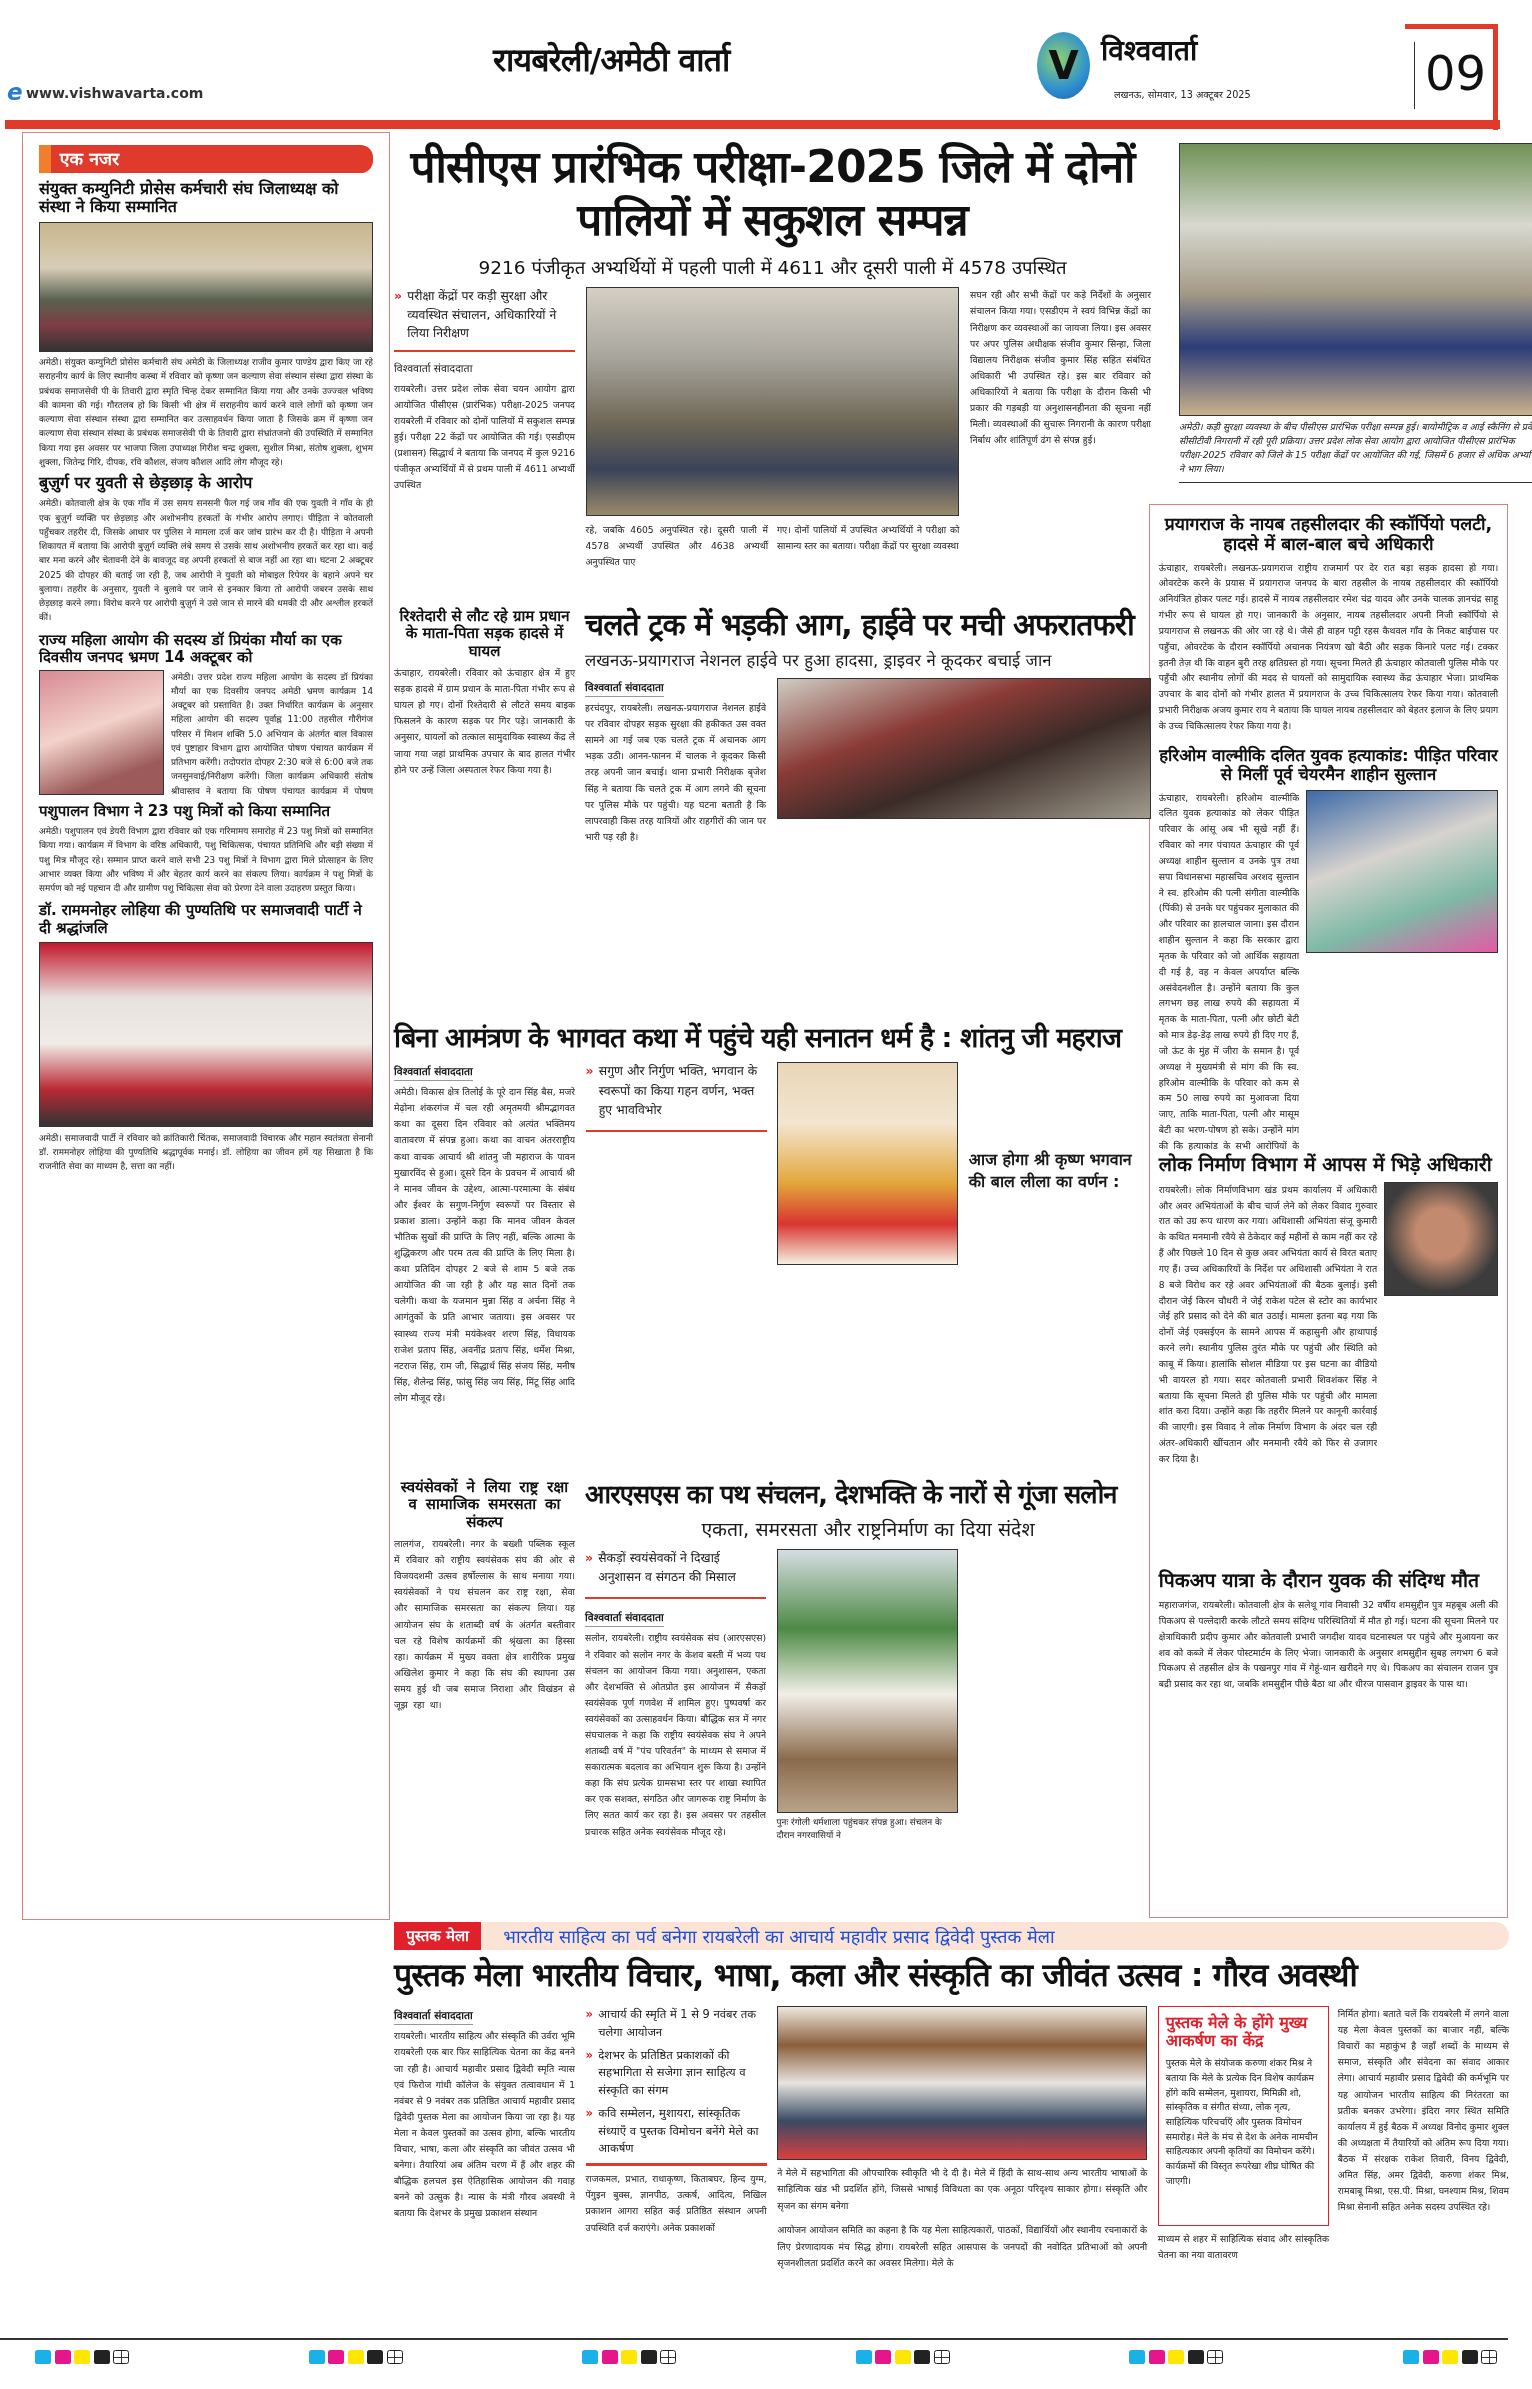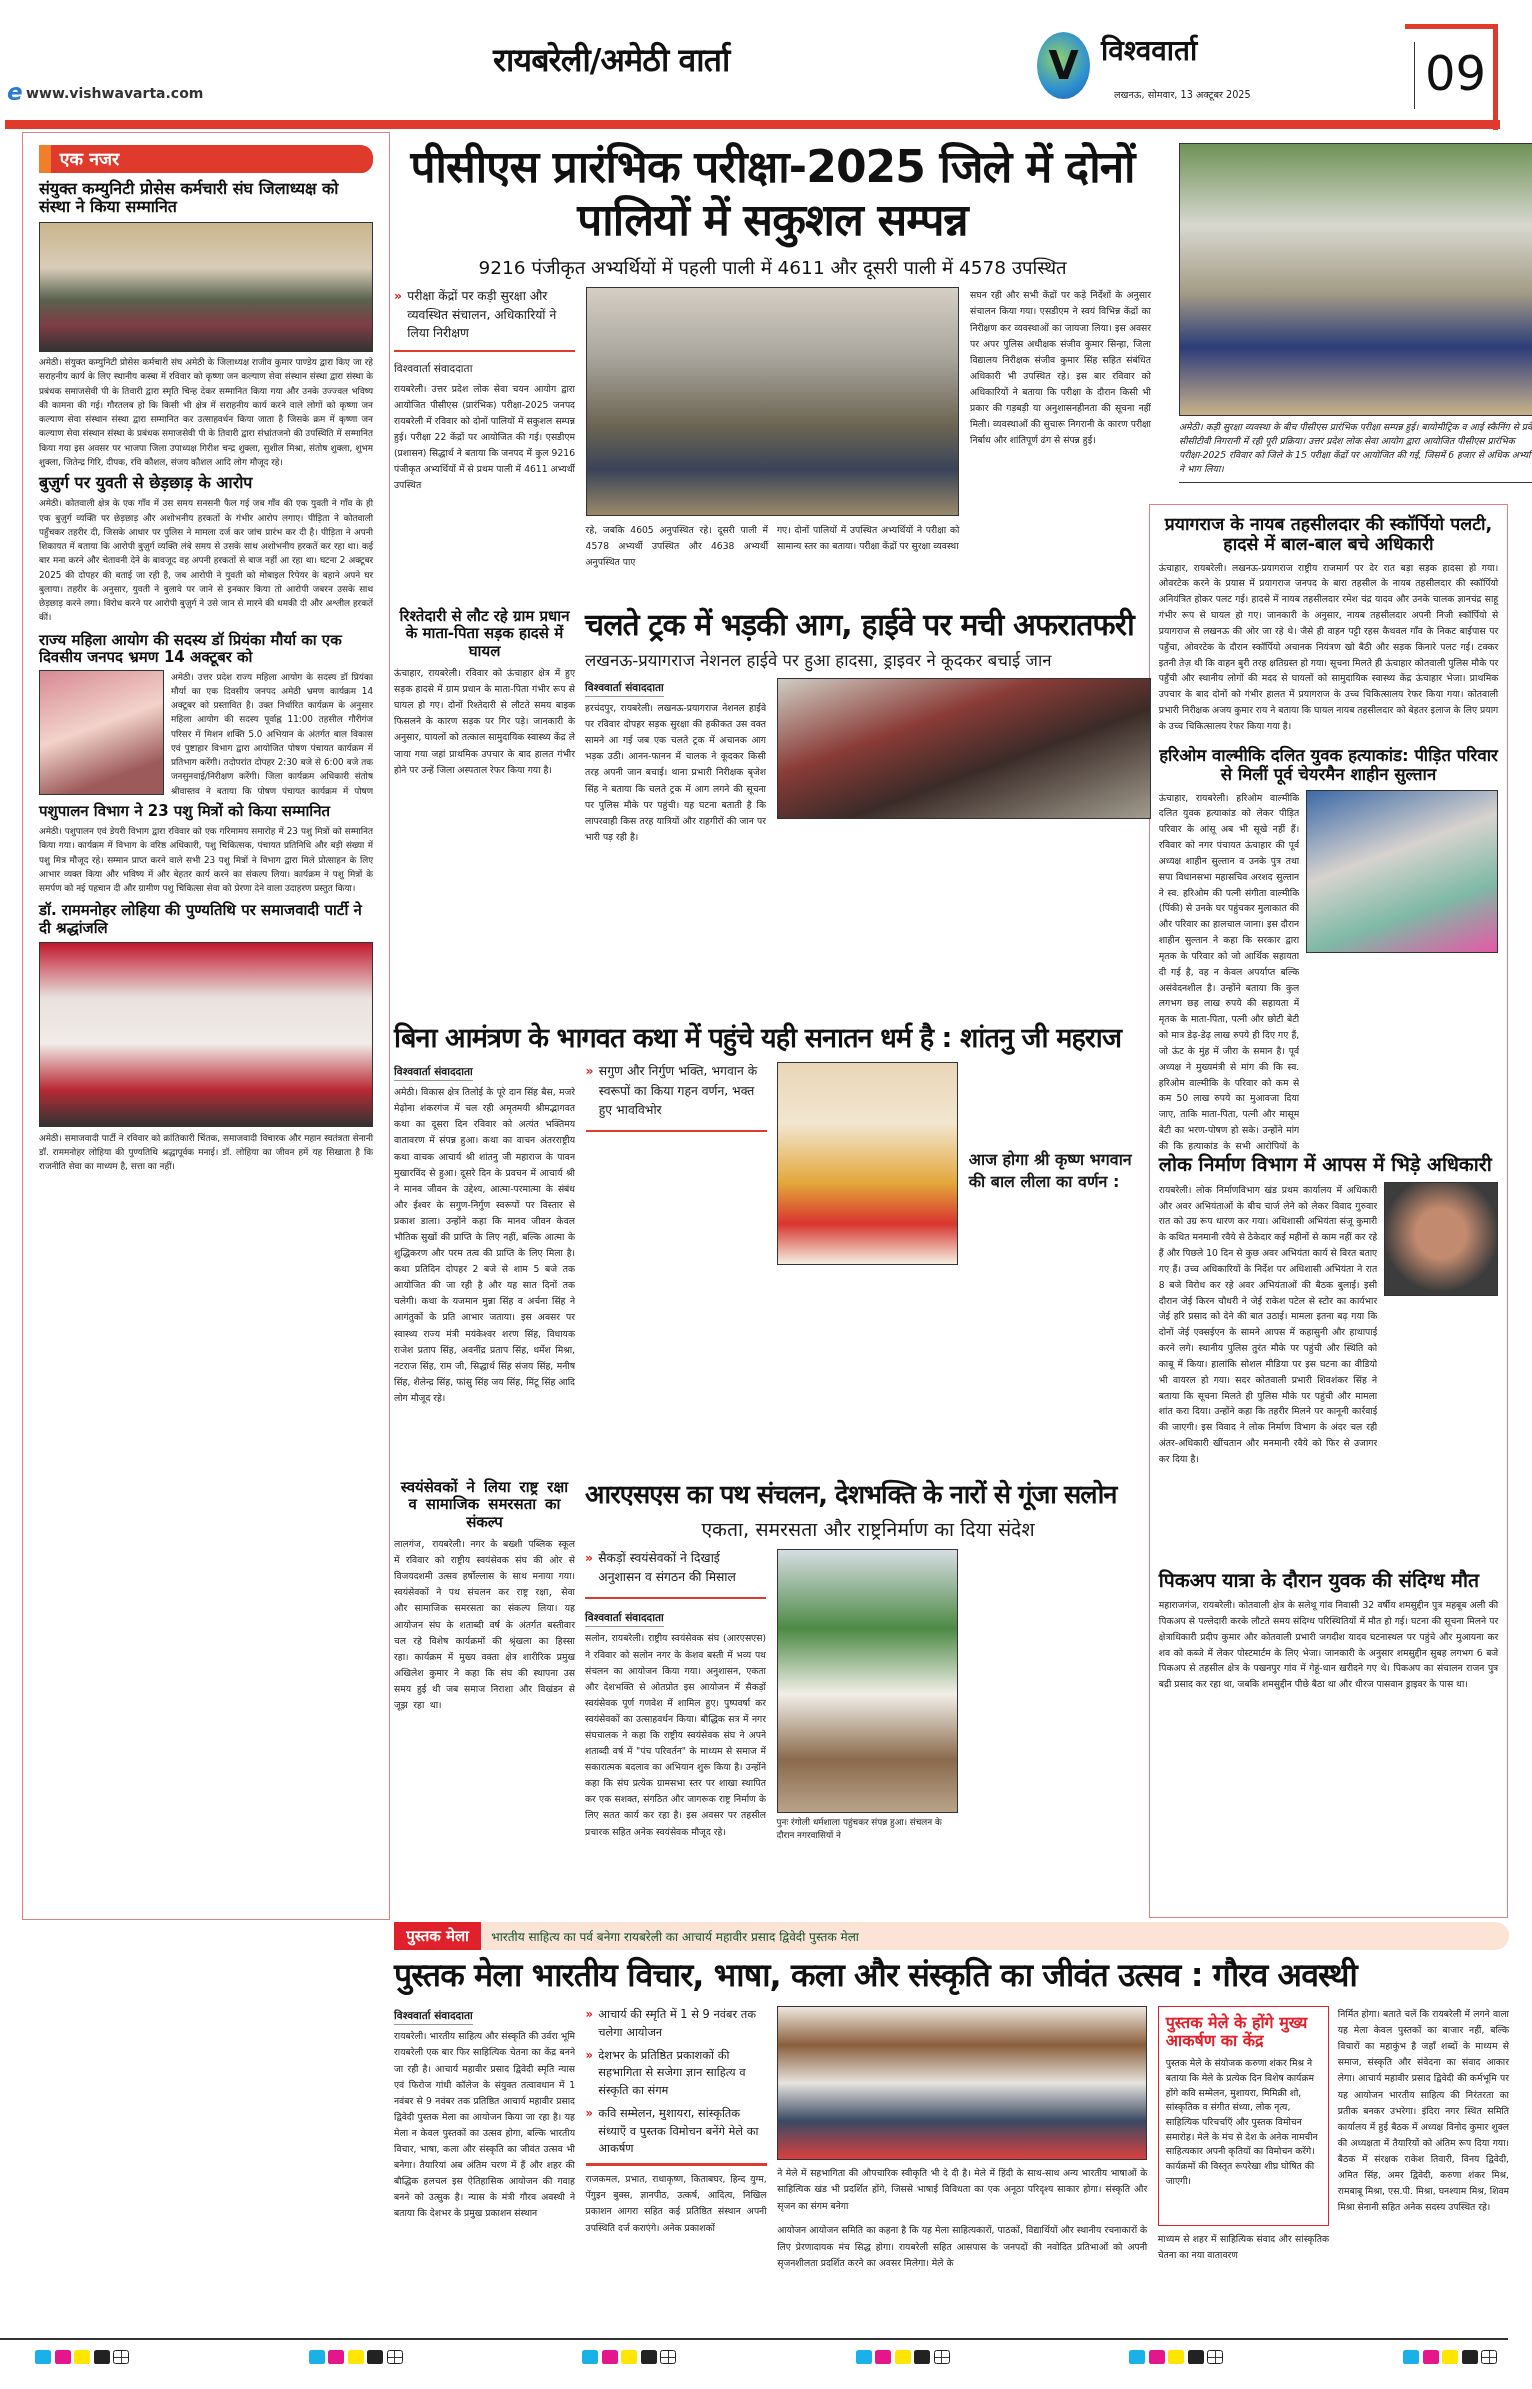"भारतीय साहित्य का पर्व बनेगा" span { color: #14532d -> #1d4ed8; font-size: 12px -> 18px; margin-left: 10px -> 22px }
